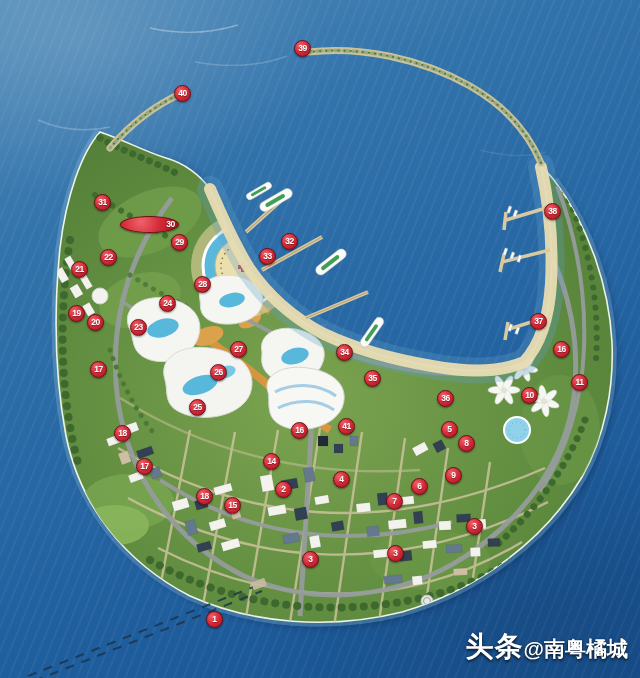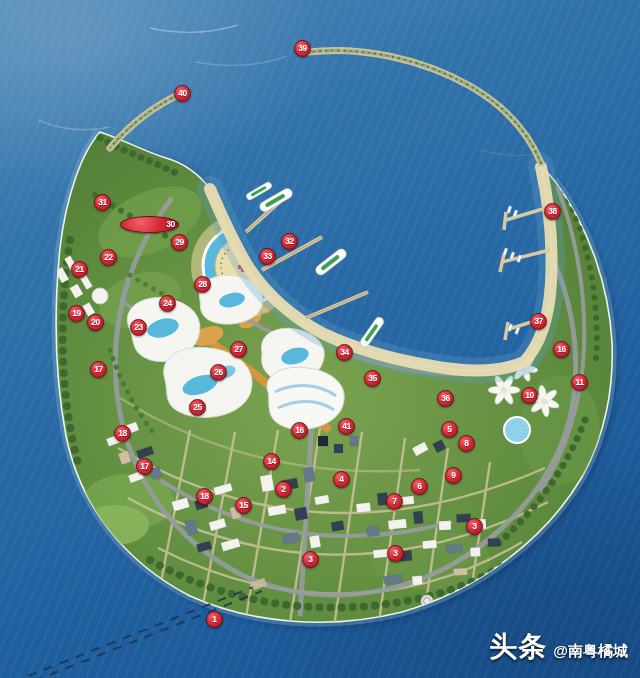"15" div.marker { left: 243px -> 232px }
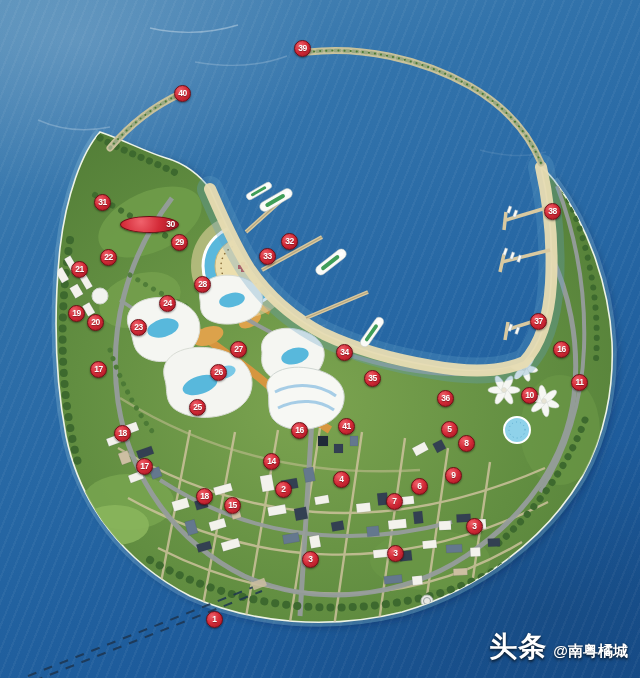"@南粤橘城" .watermark .handle { font-size: 15px -> 21px; margin-left: 6px -> 0 }
